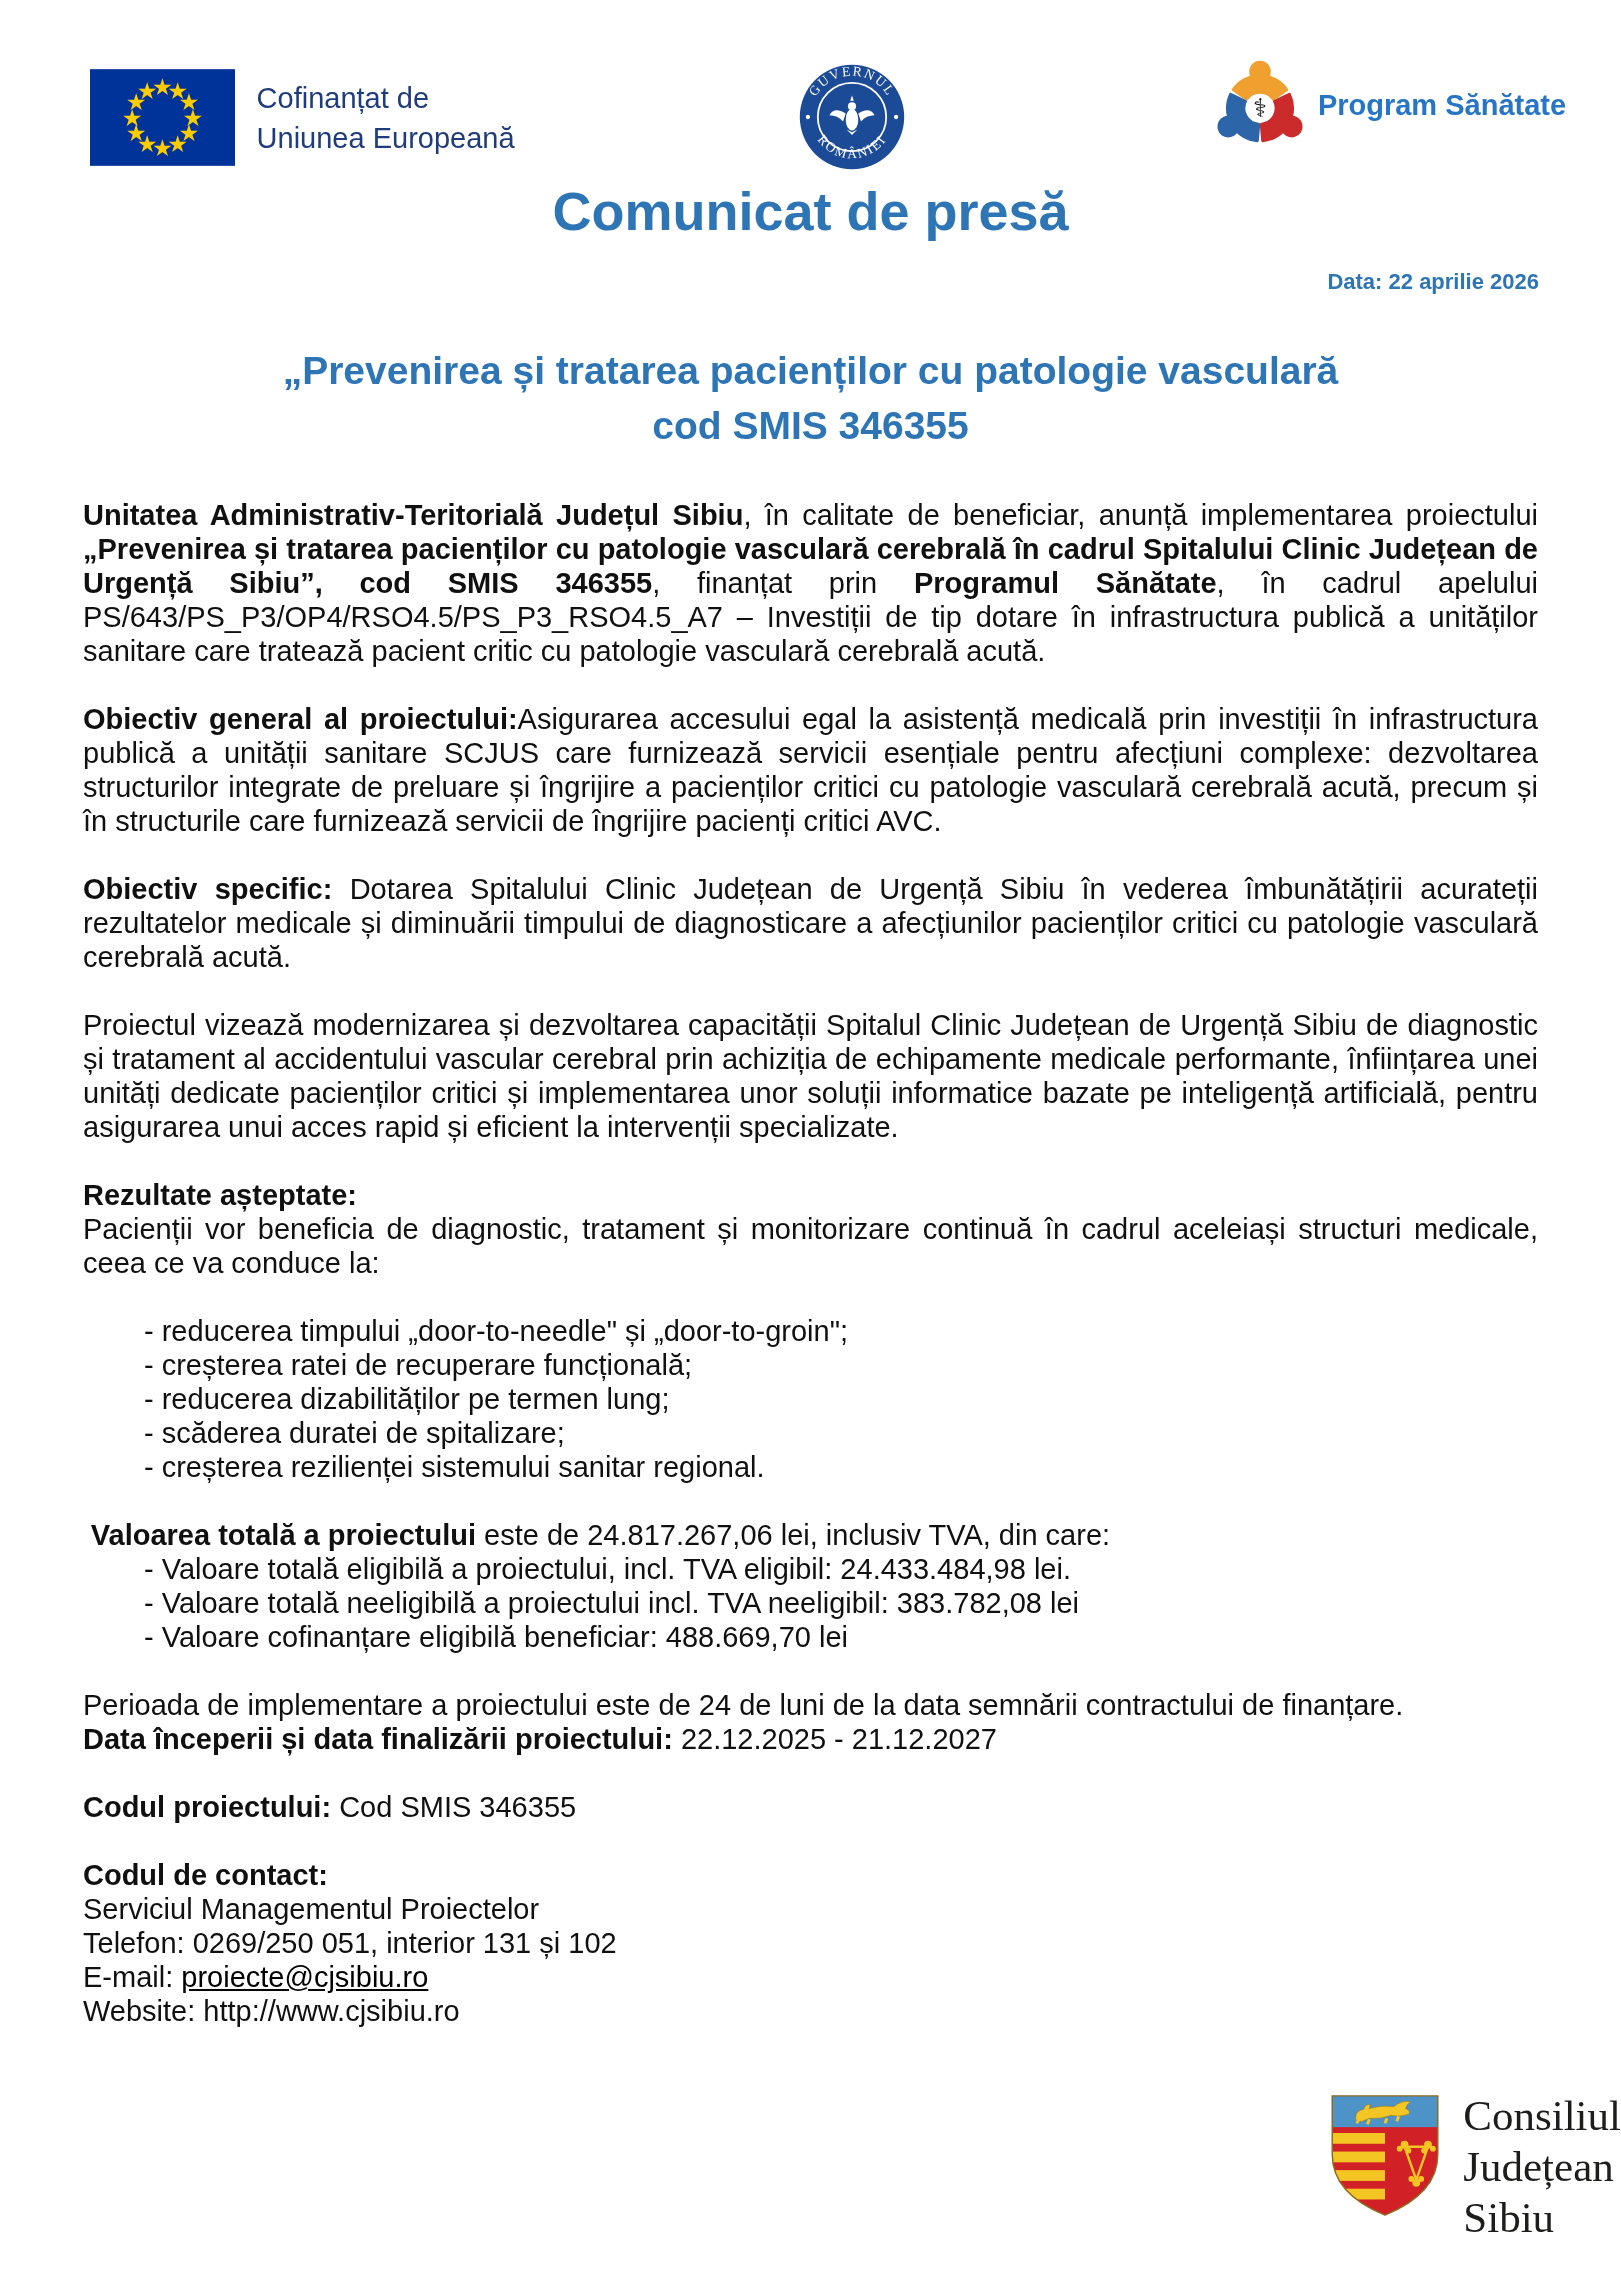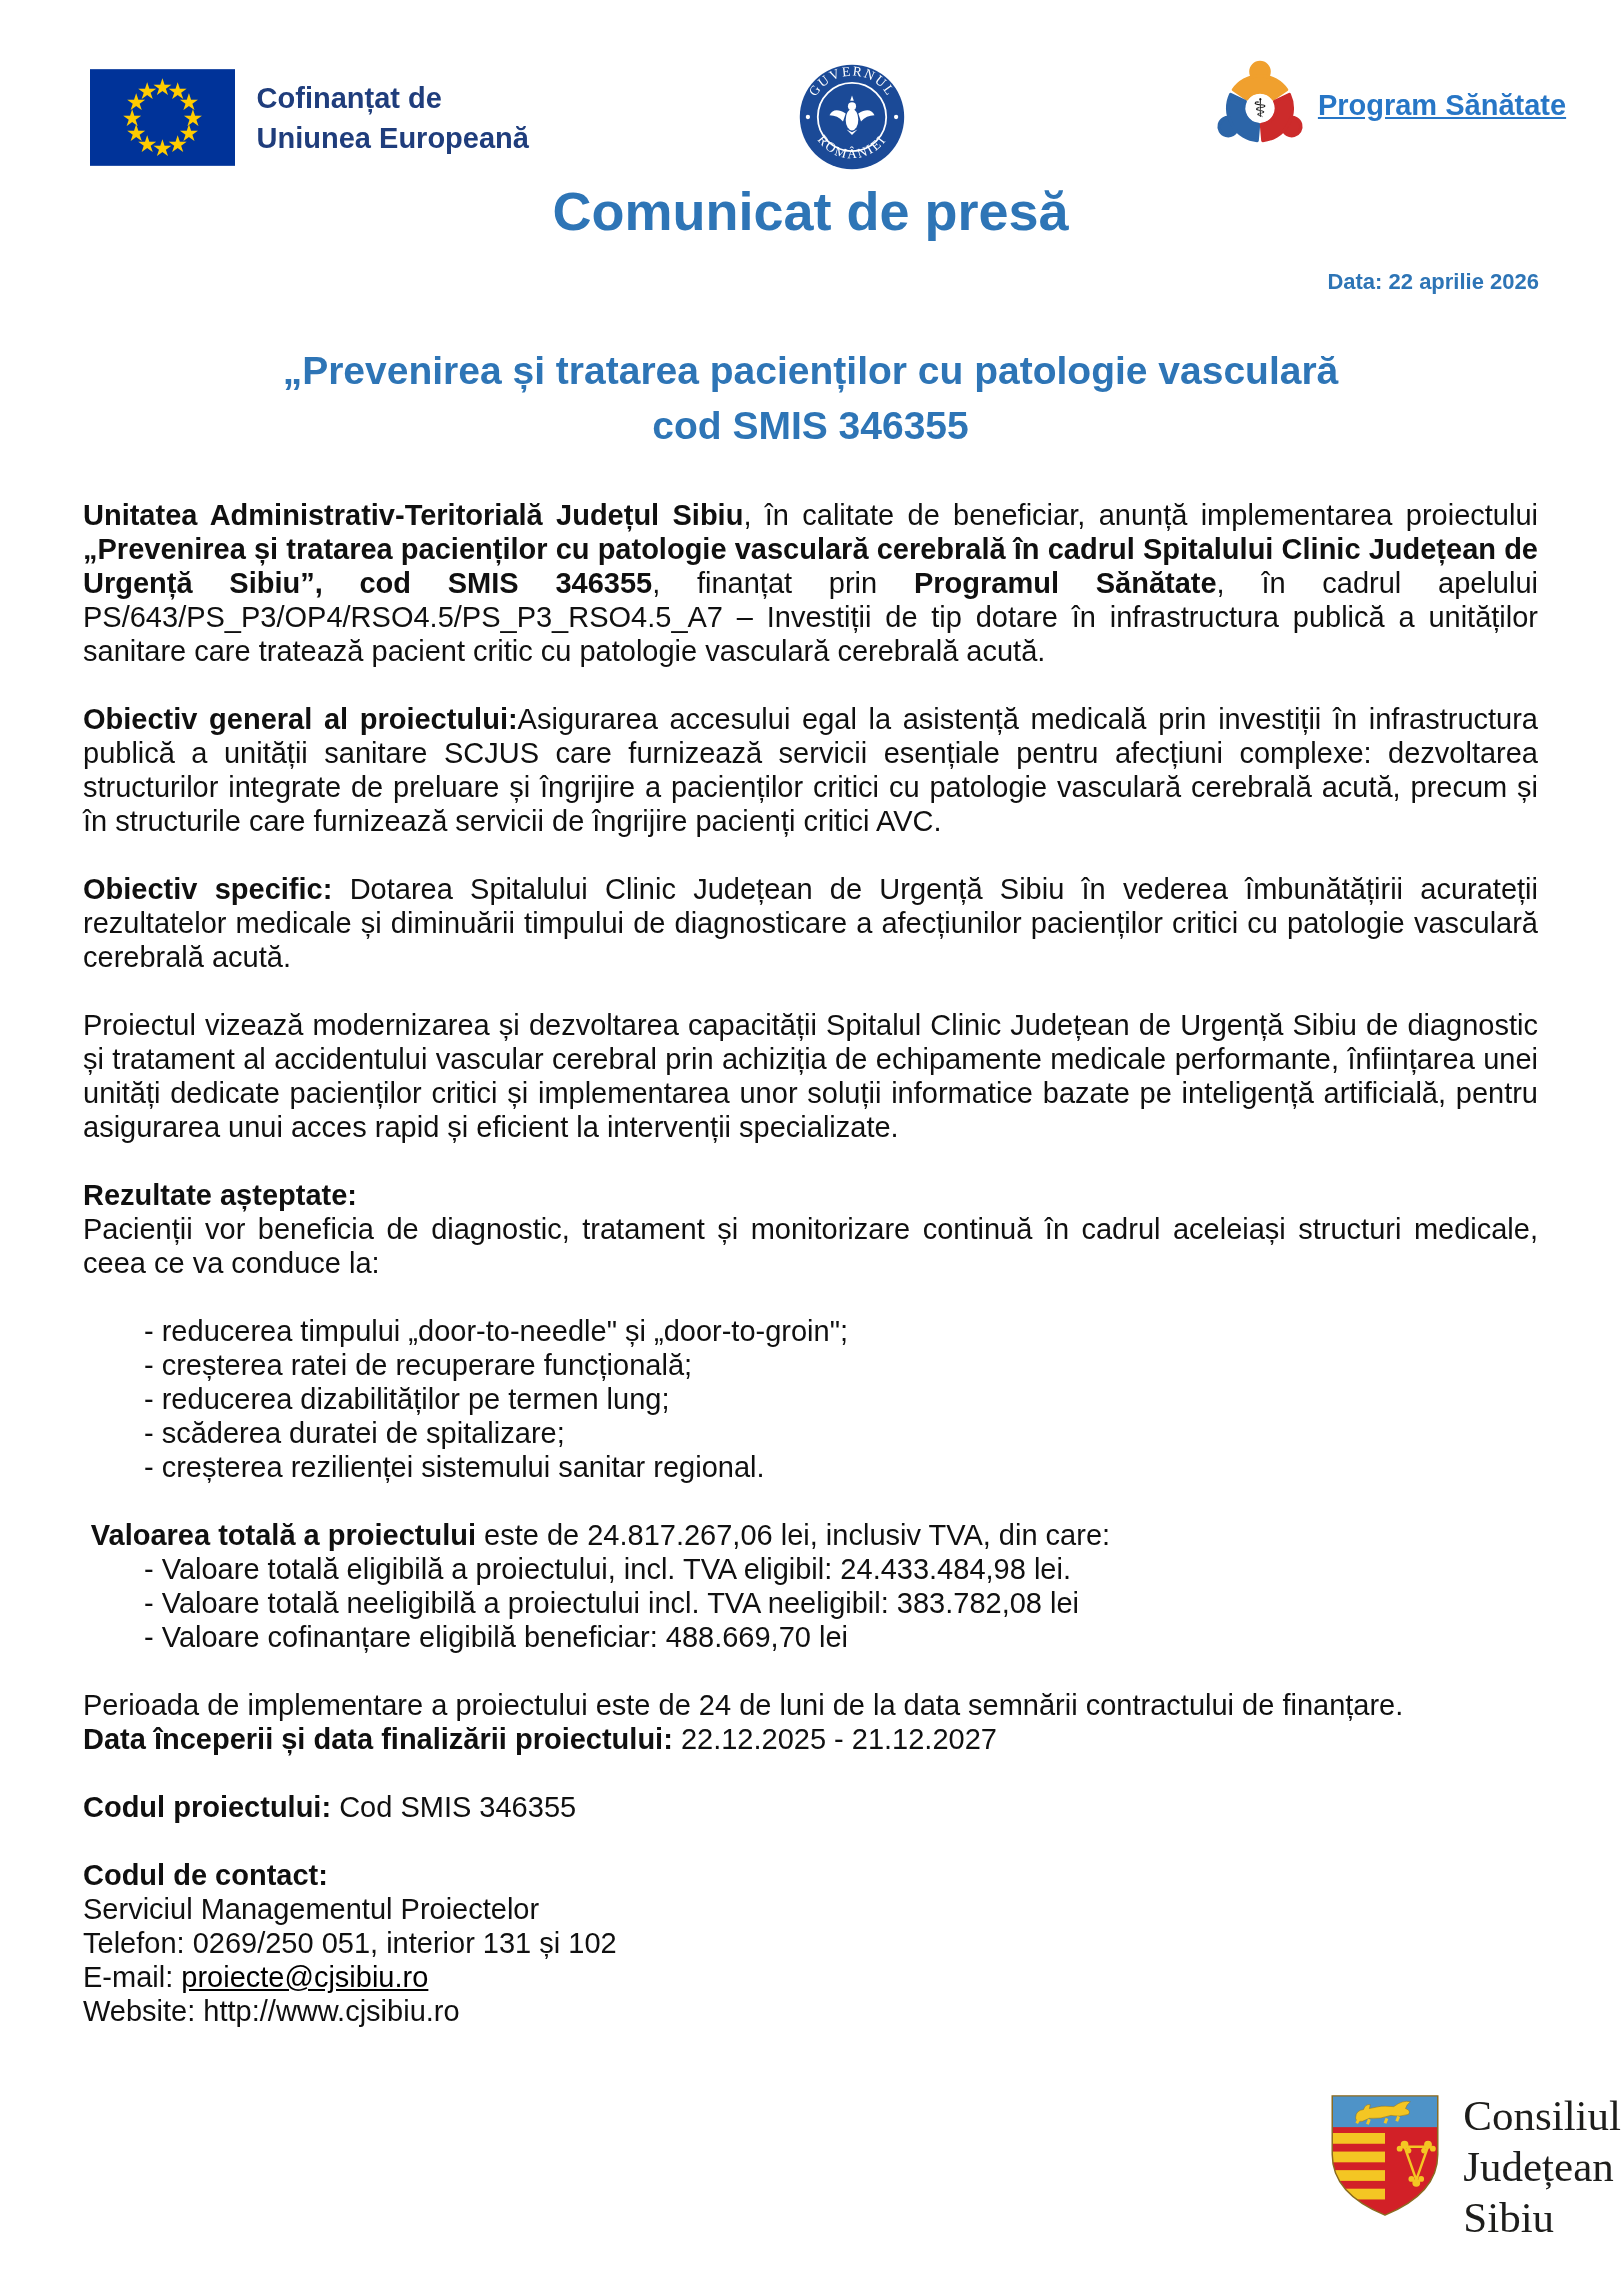"Cofinanțat de" .eu-label { font-weight: bold -> normal }
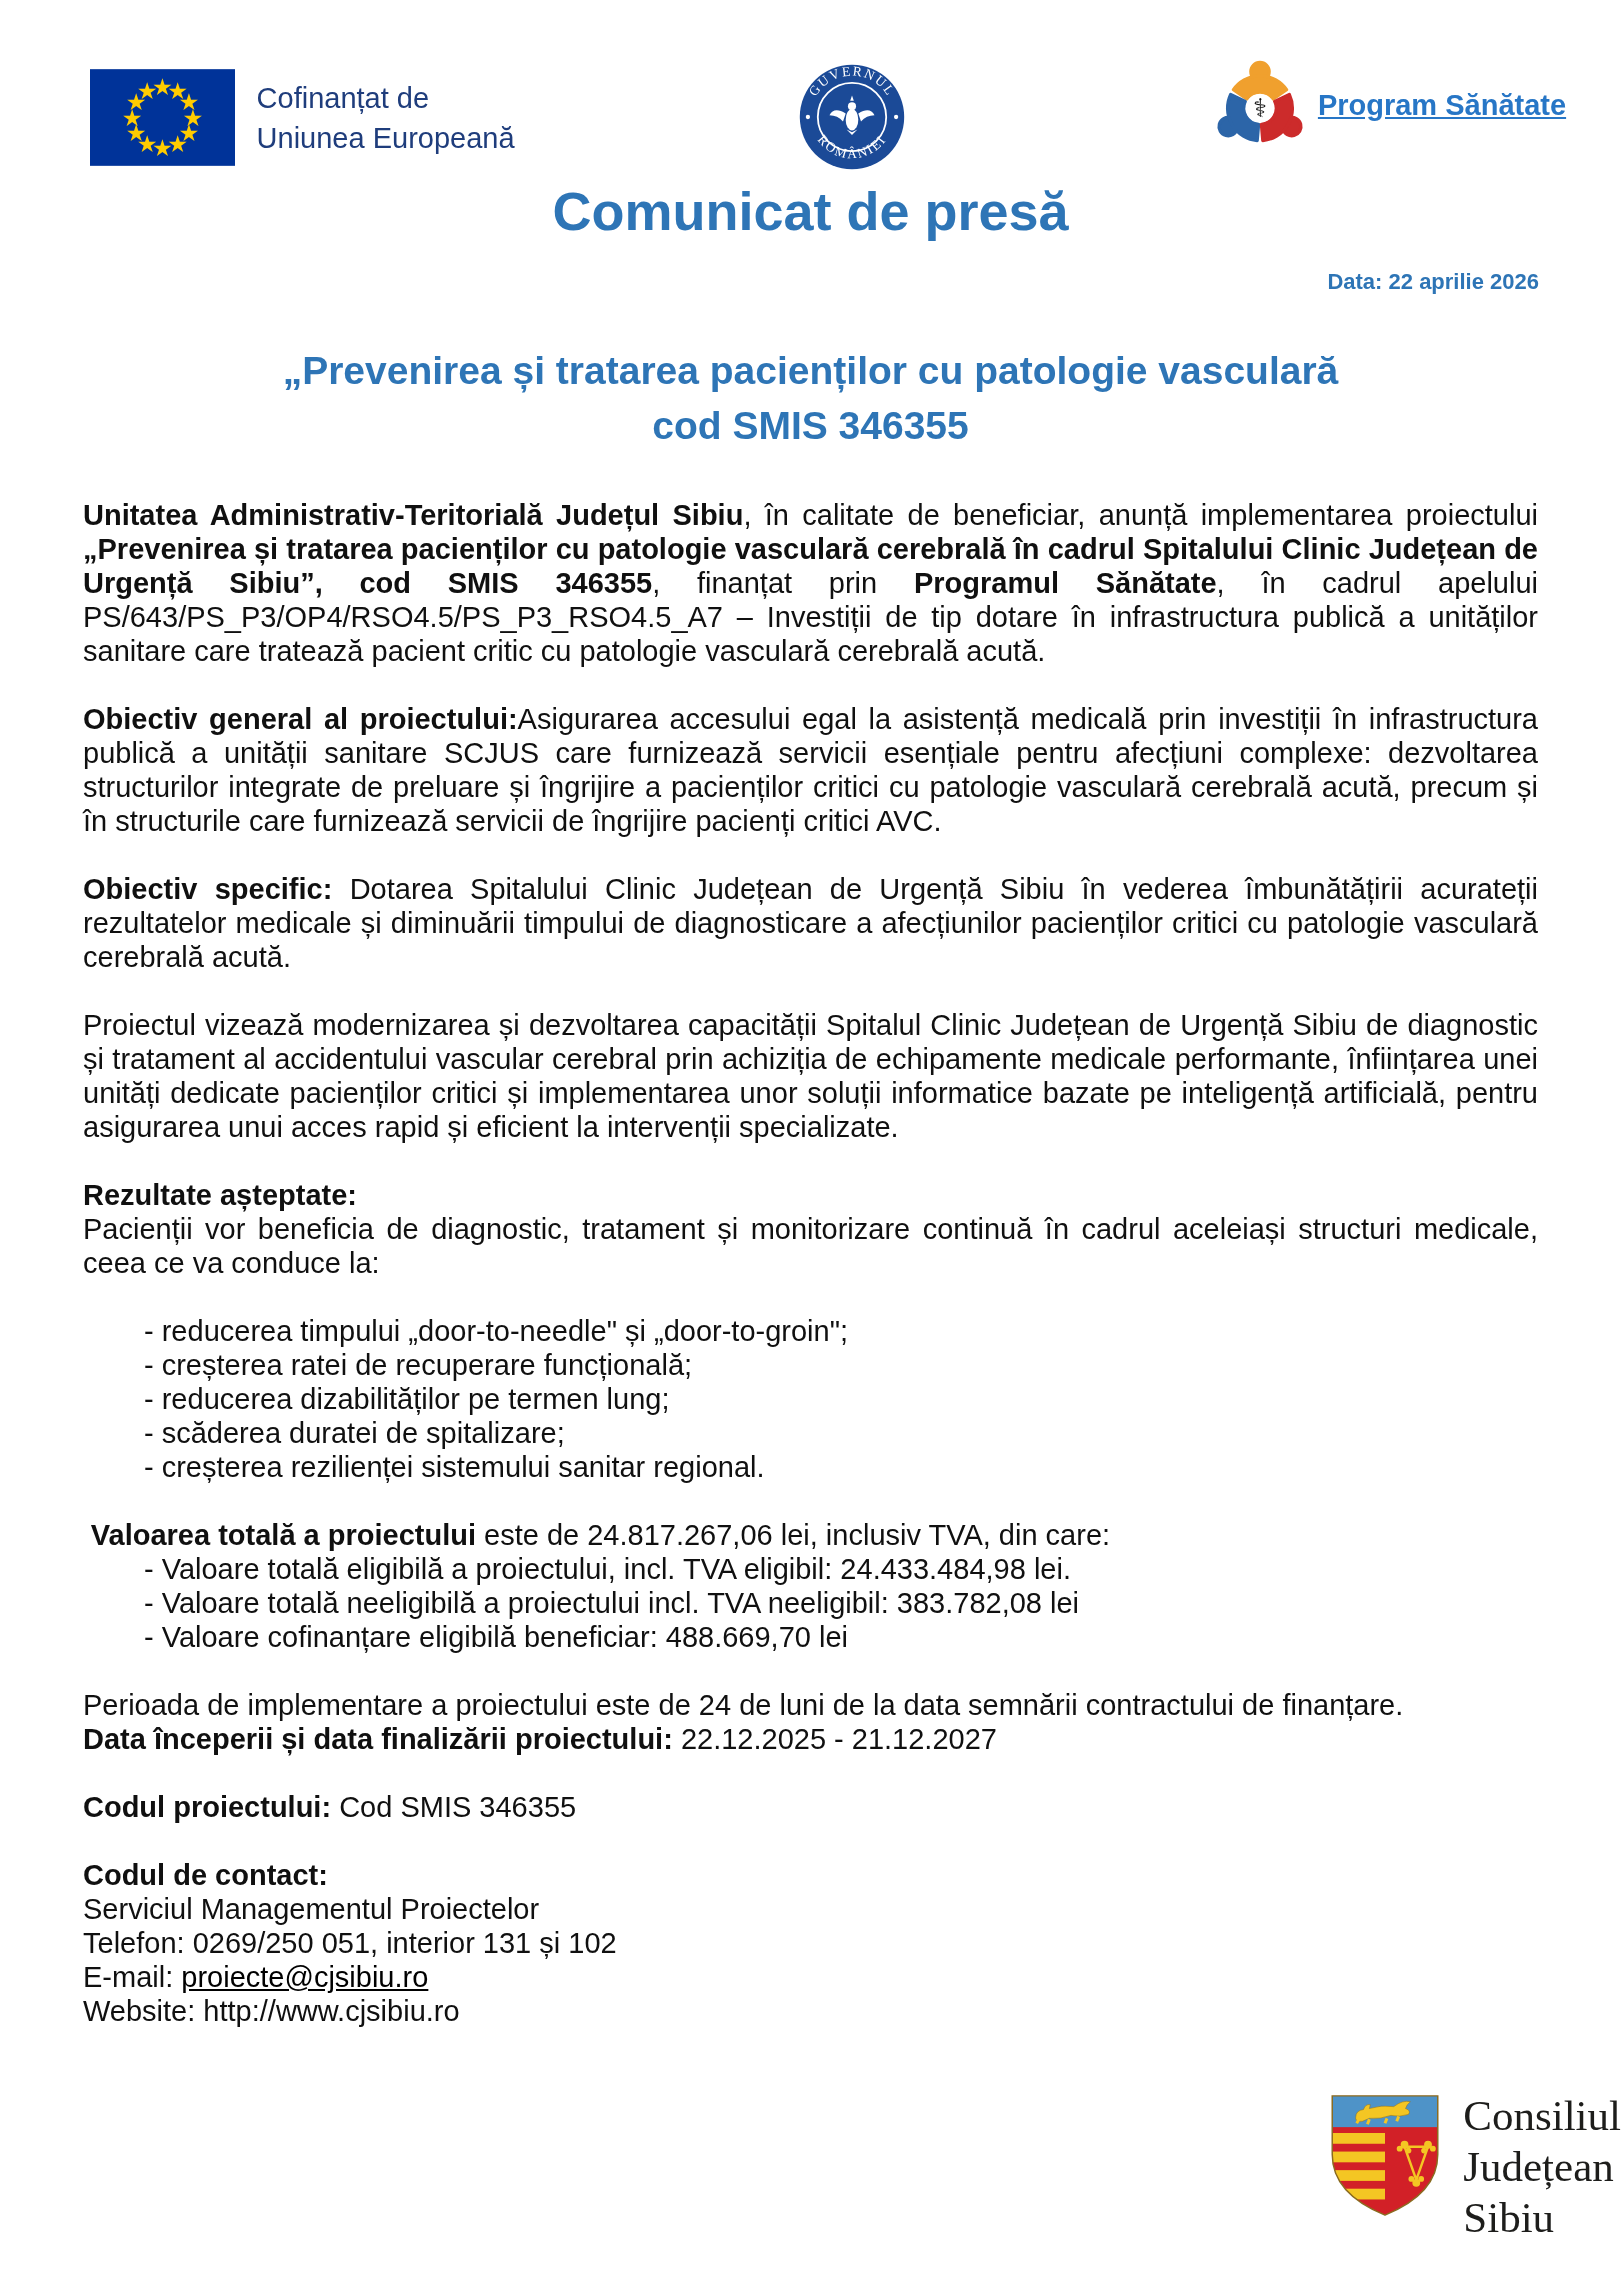"Program Sănătate" .program-label { text-decoration: underline -> none }
